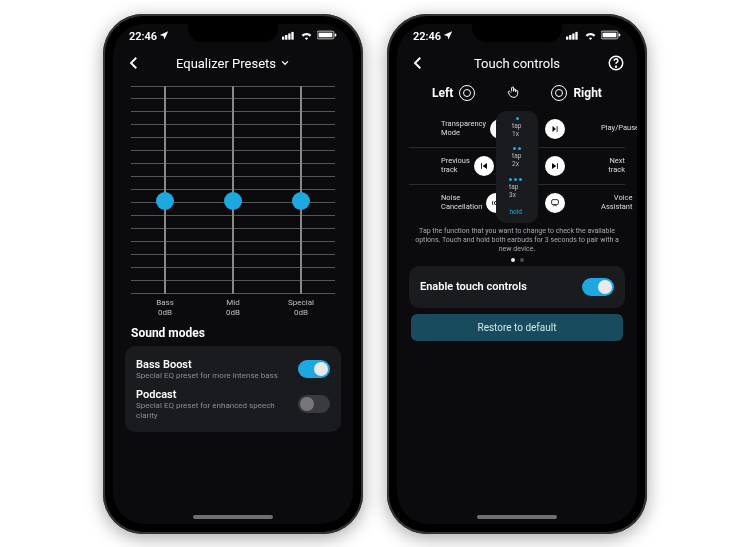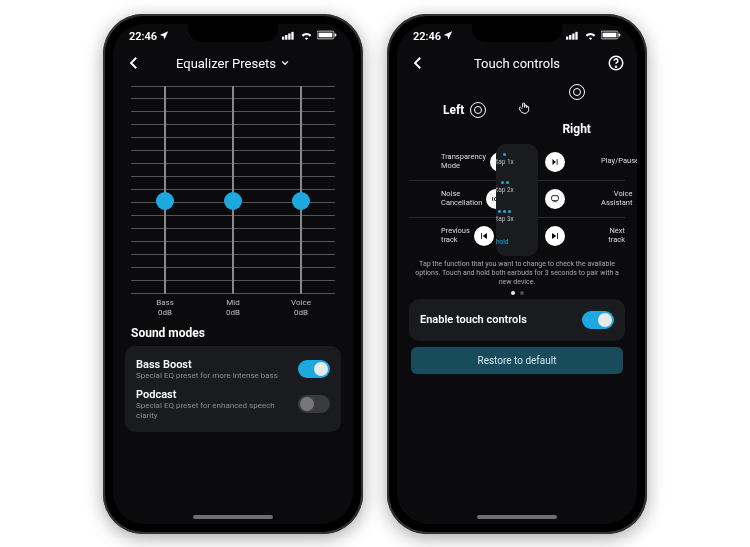"Right" span { flex-direction: column -> none; gap: 22px -> 6px }
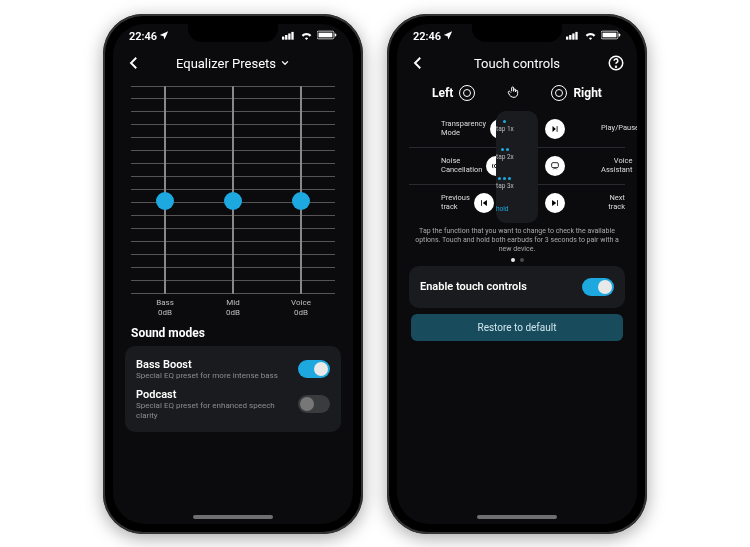"tap 1x" .center-column-full { align-items: flex-start -> flex-end; padding: 2px 0 -> 2px 16px }
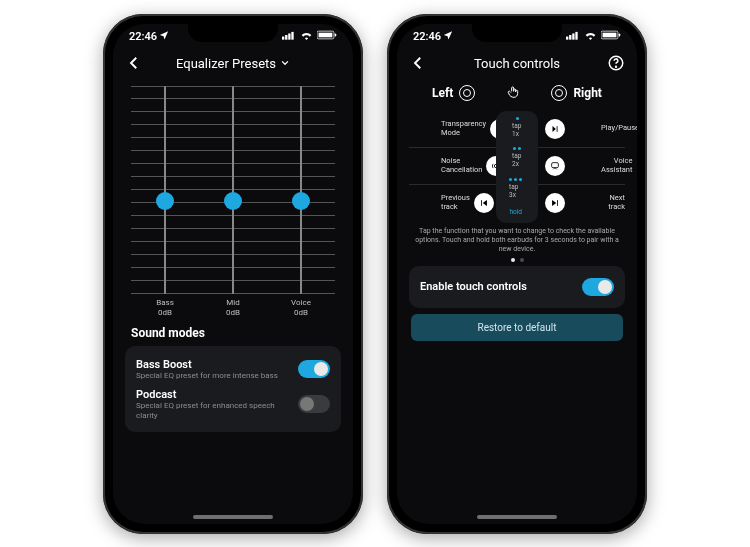"Noise Cancellation" div.touch-row { order: before "Previous track" -> after "Previous track" }
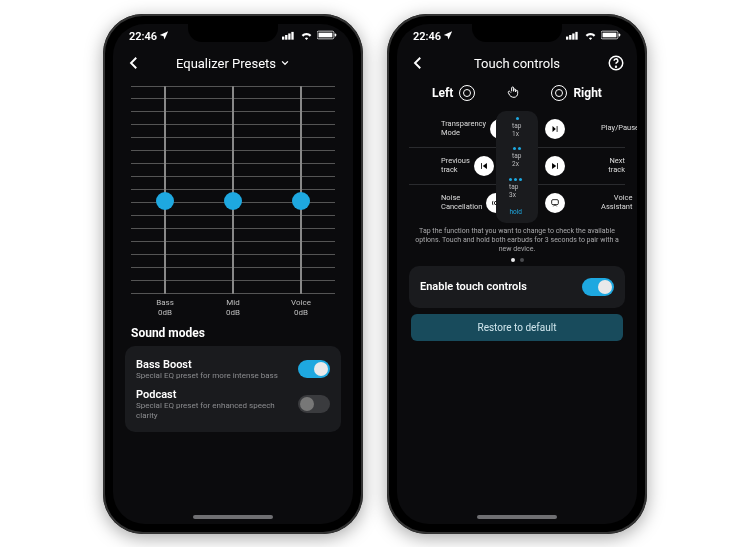"Voice" span { text: Voice -> Special }
